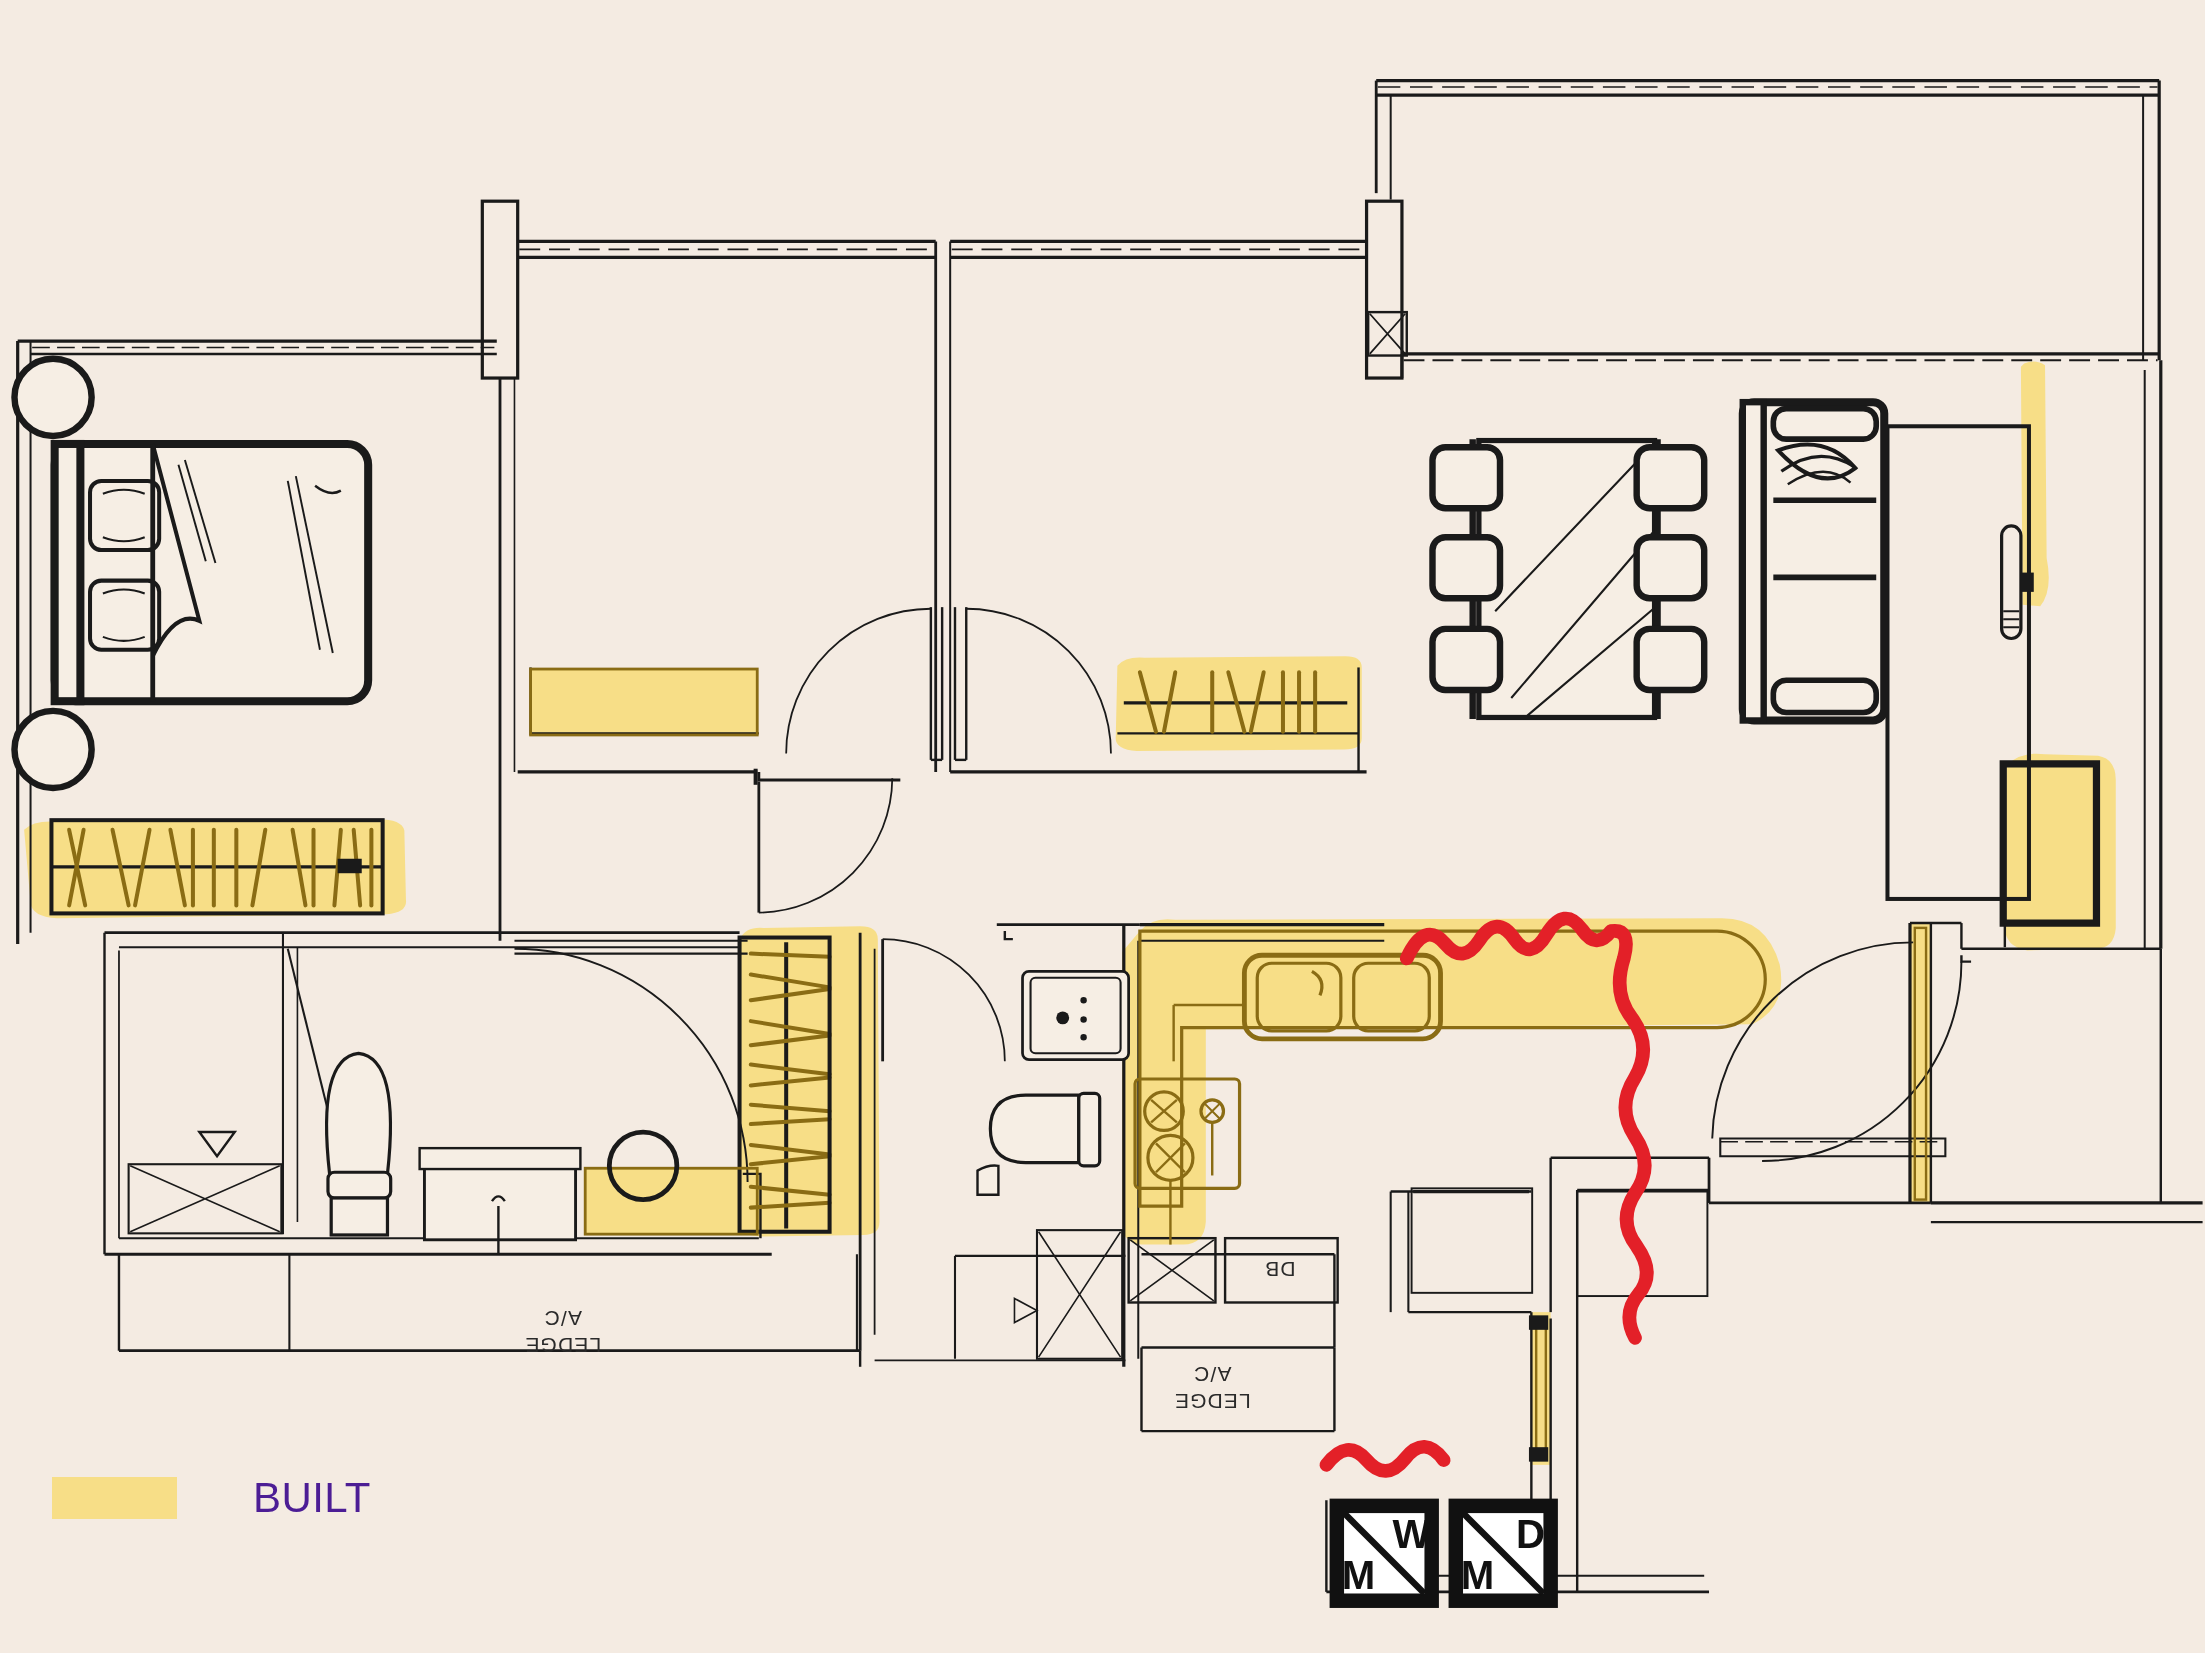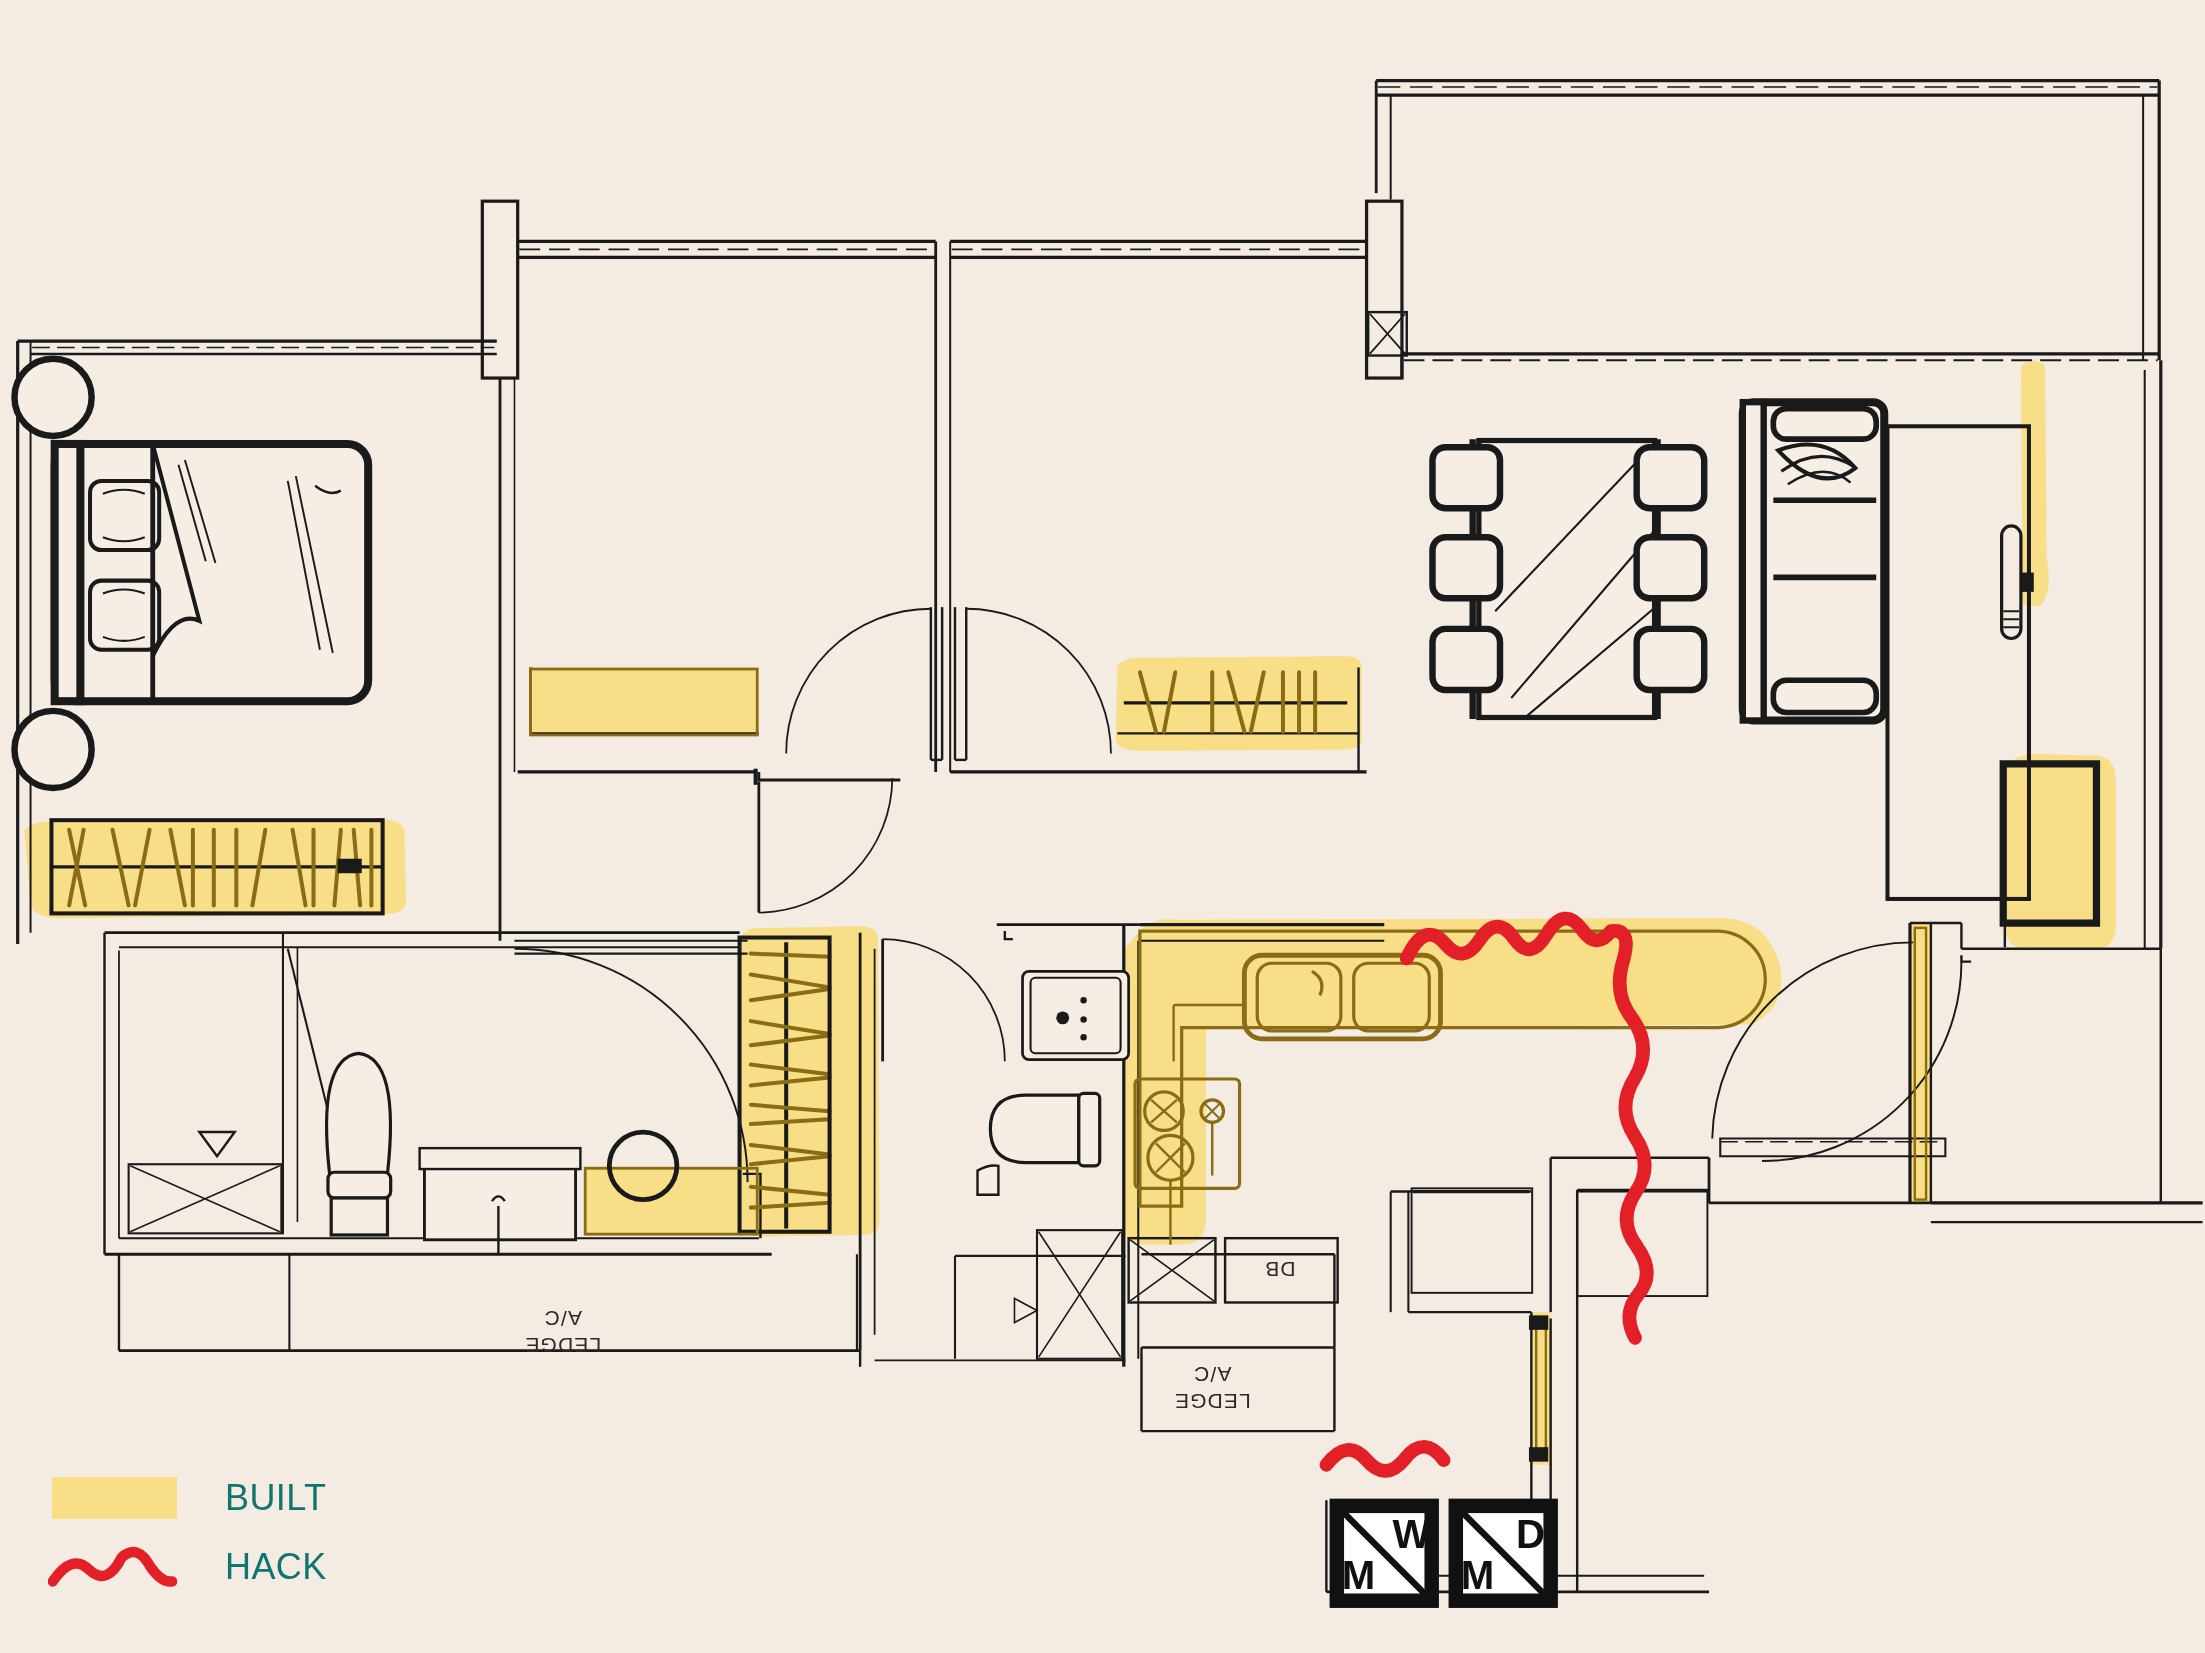"BUILT" .legend-label { color: #0f766e -> #4c1d95; font-size: 36px -> 42px; margin-left: 48px -> 76px }
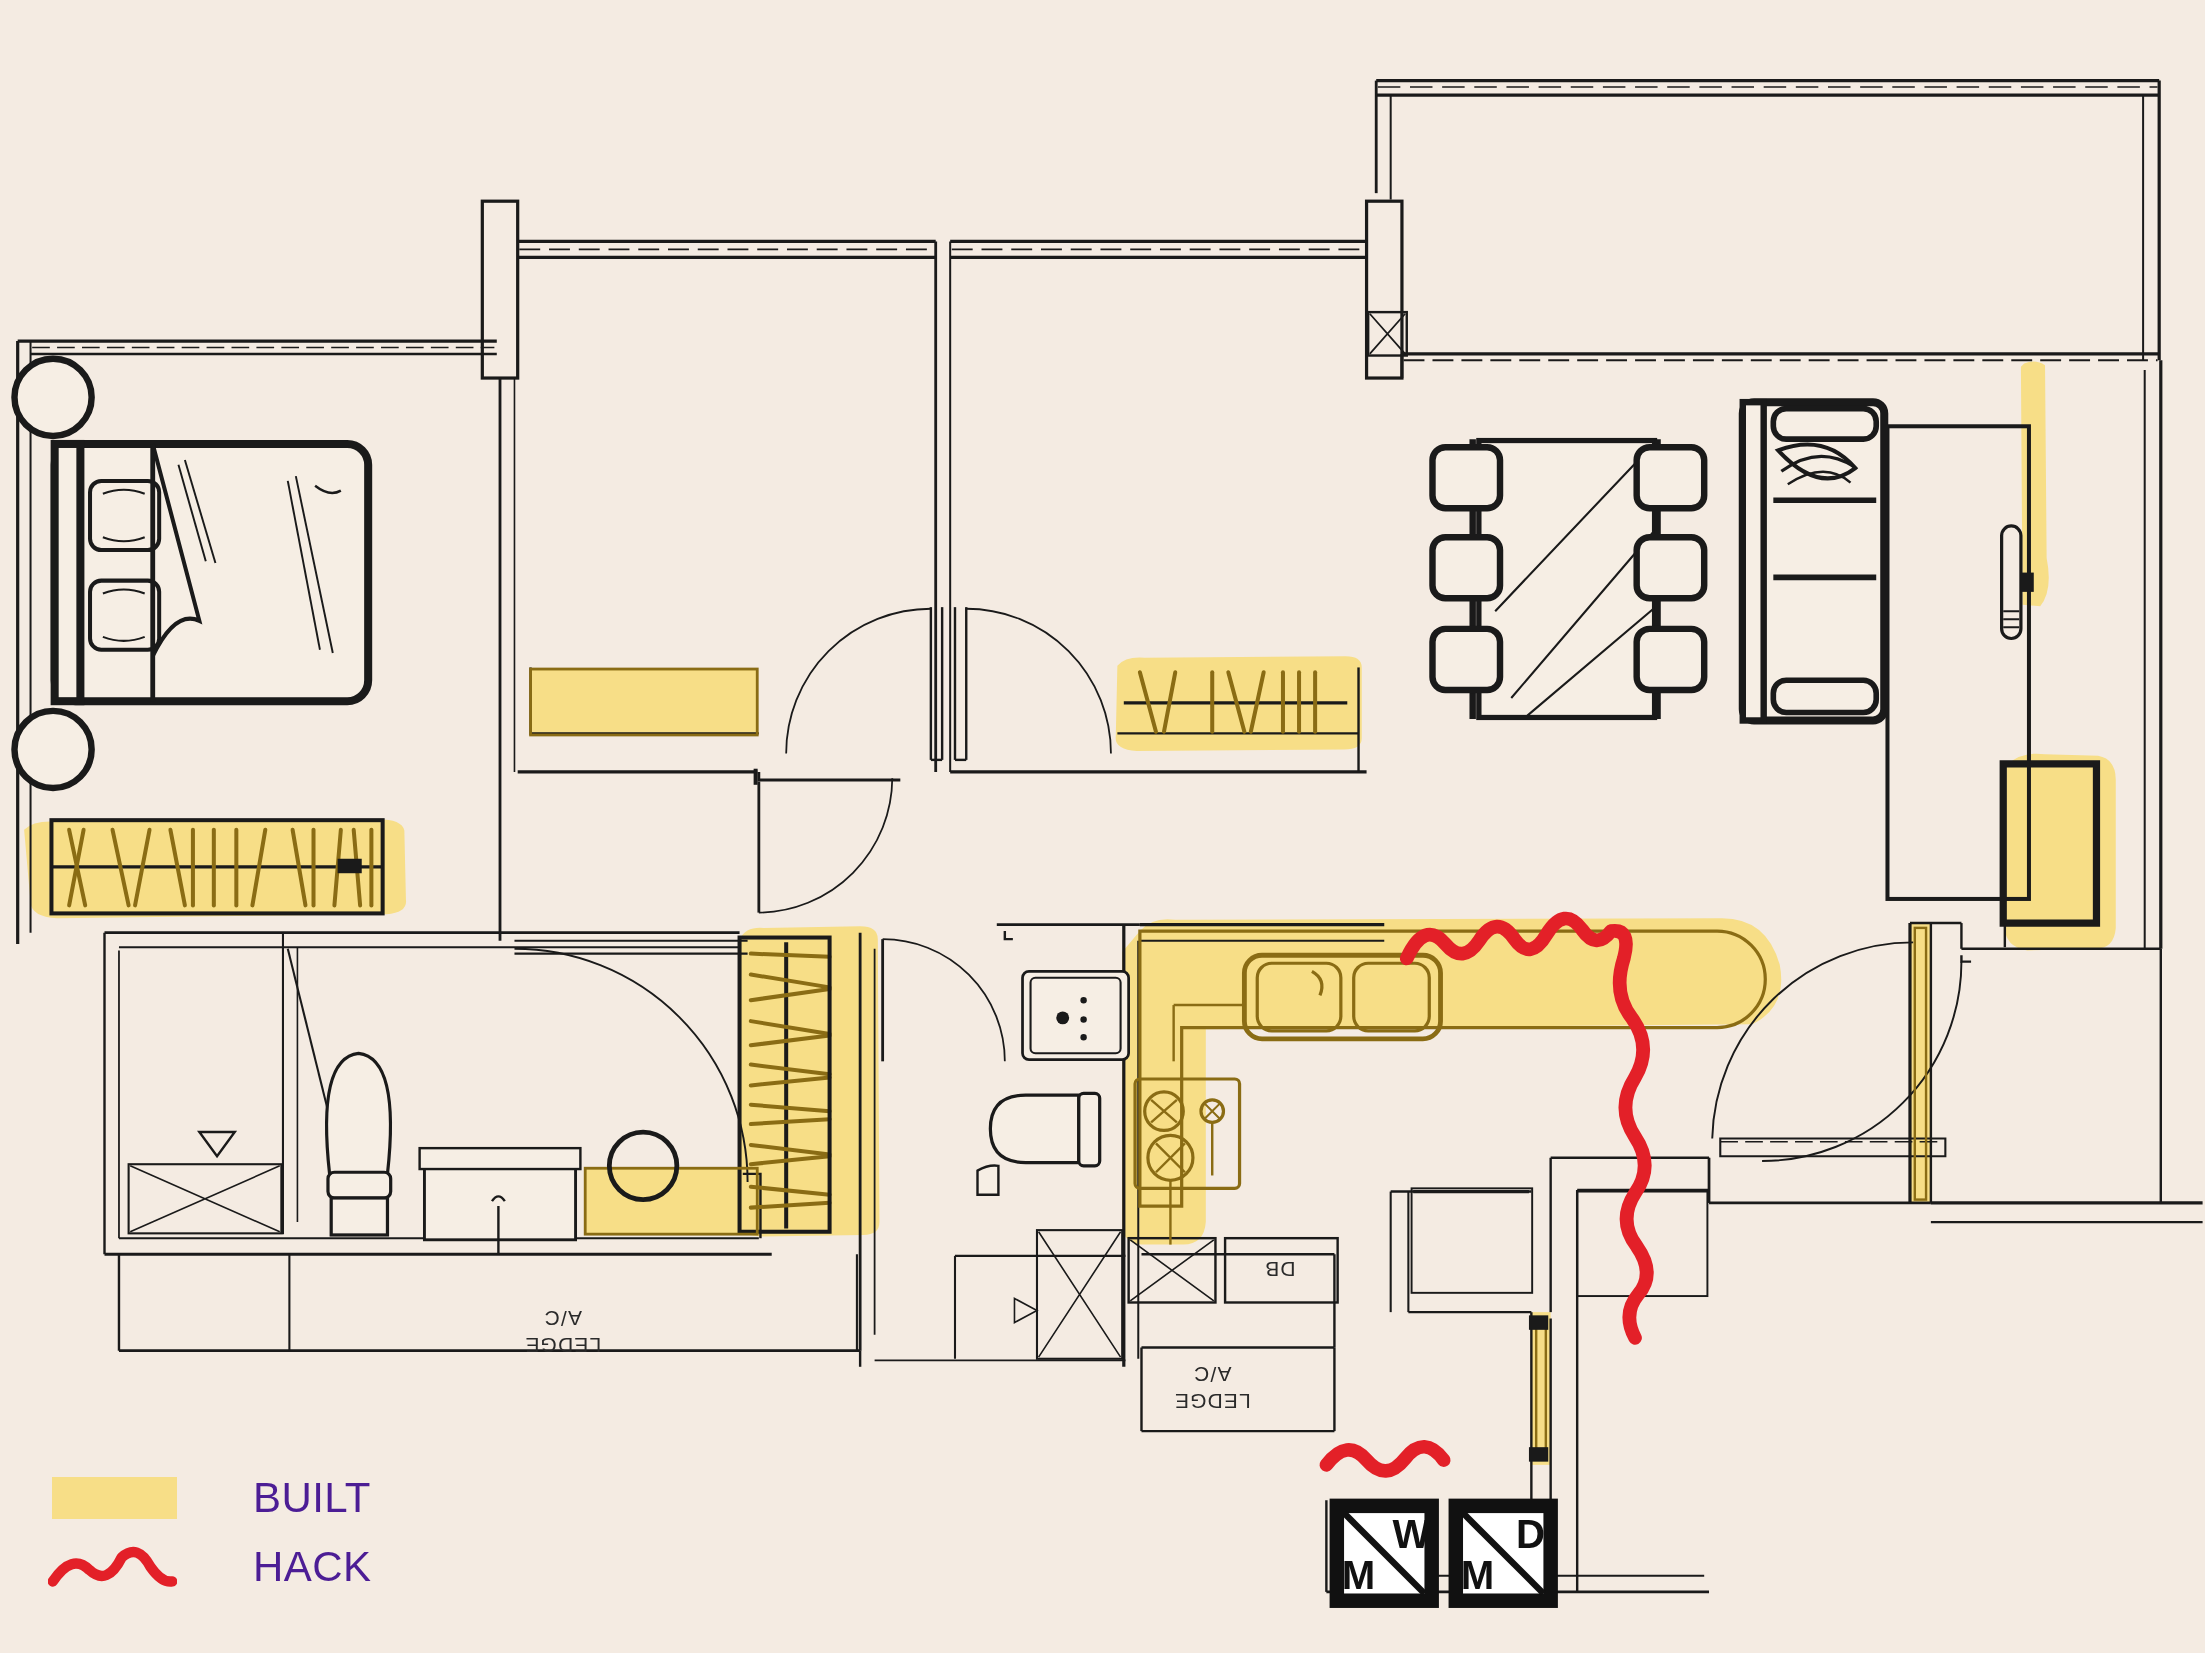"HACK" div.legend-row { html: <div> <div> <svg> <path></path> </svg> </div> <div>HACK</div> </div> -> none }
